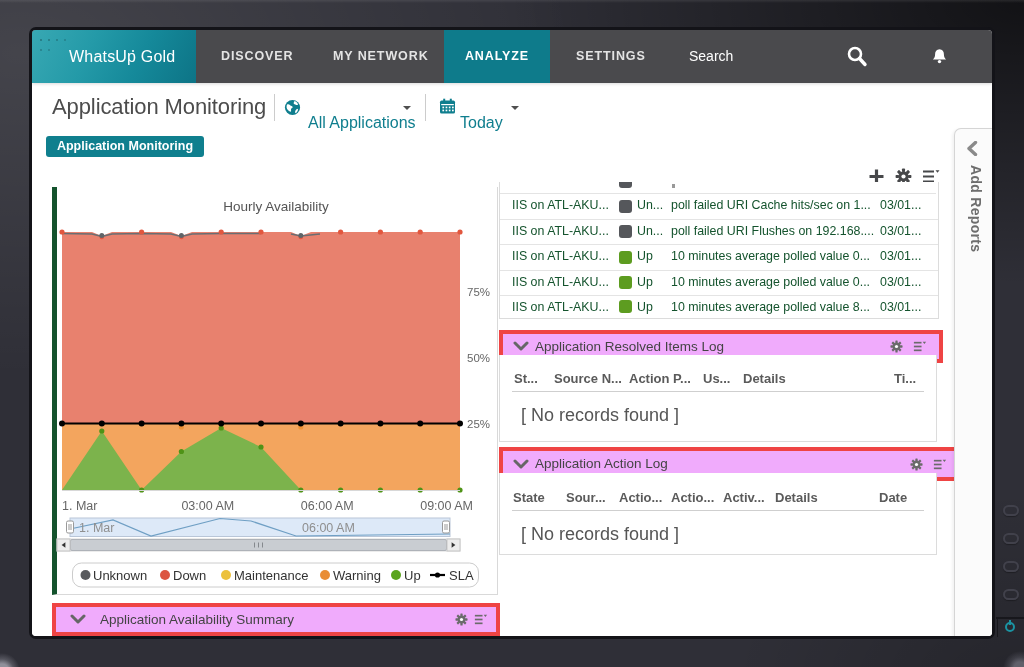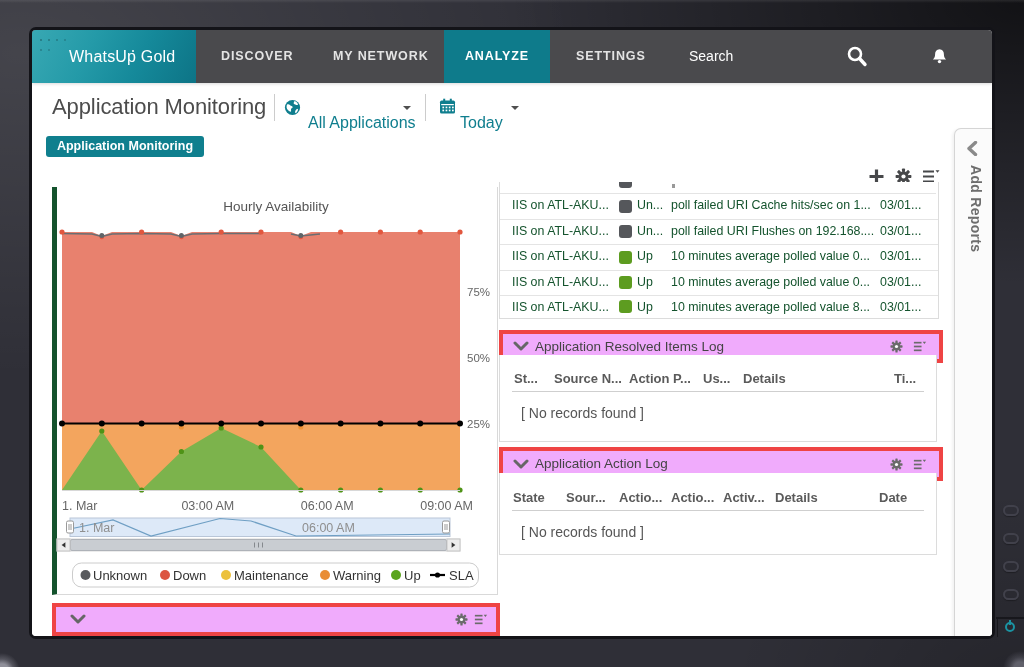"[ No records found ]" .norec { font-size: 14px -> 18px }
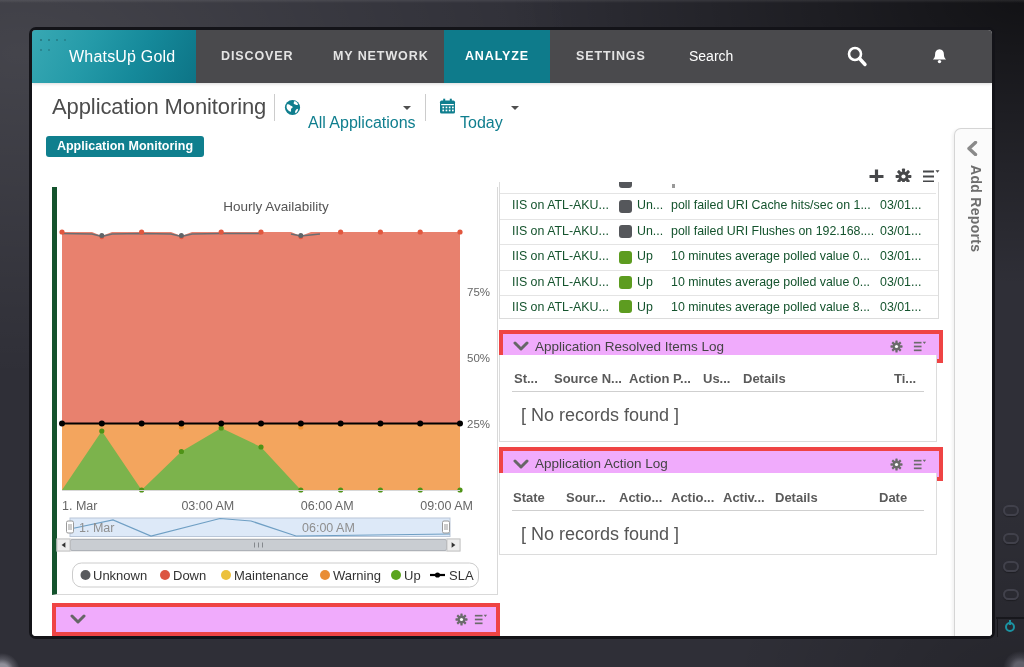"Application Action Log" div.phead { padding-left: none -> 20px }
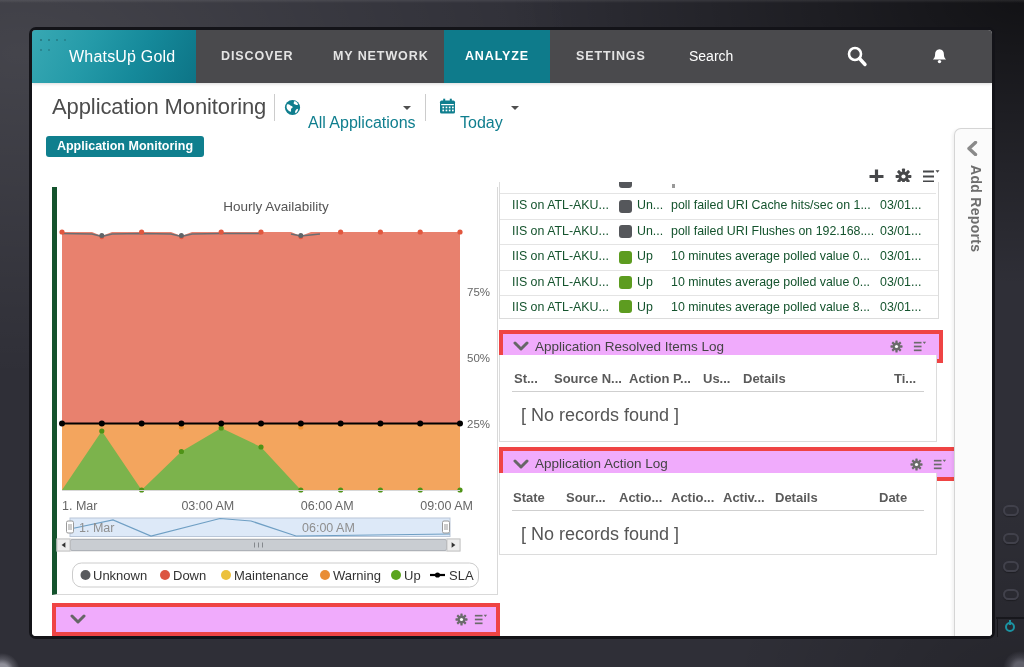"Application Availability Summary" div.tx { html: none -> <div>Application Availability Summary</div> }
